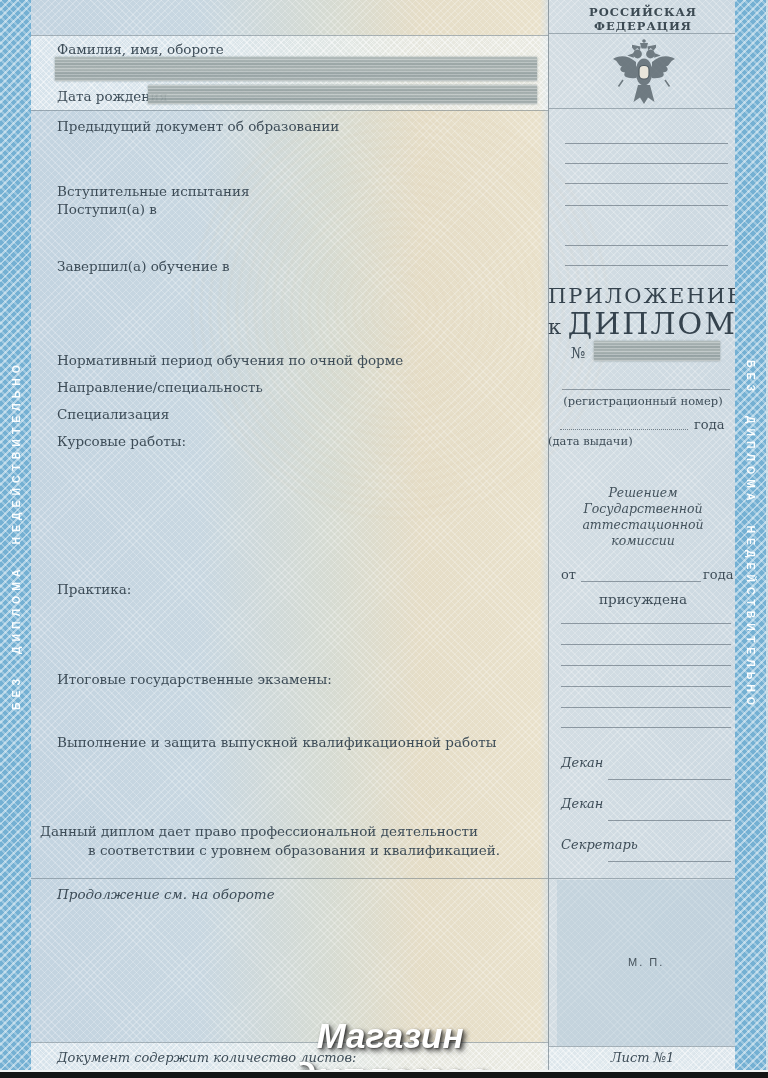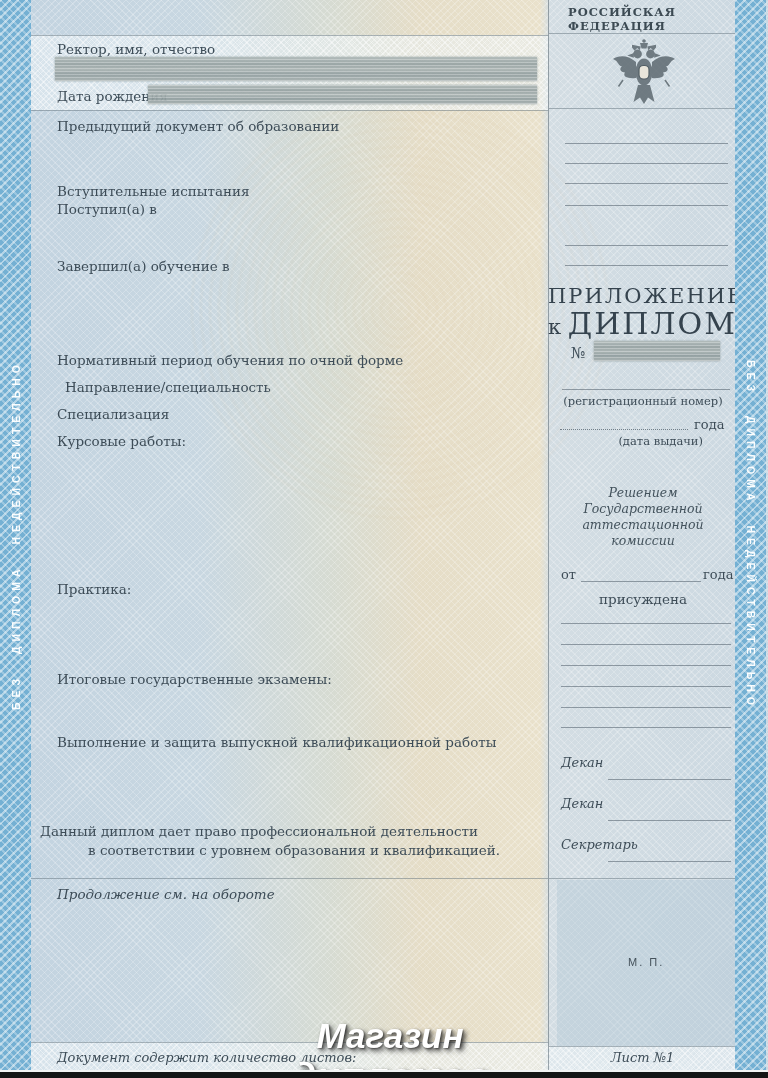"РОССИЙСКАЯ" .rf-header { padding-left: 20px -> none; text-align: left -> center }
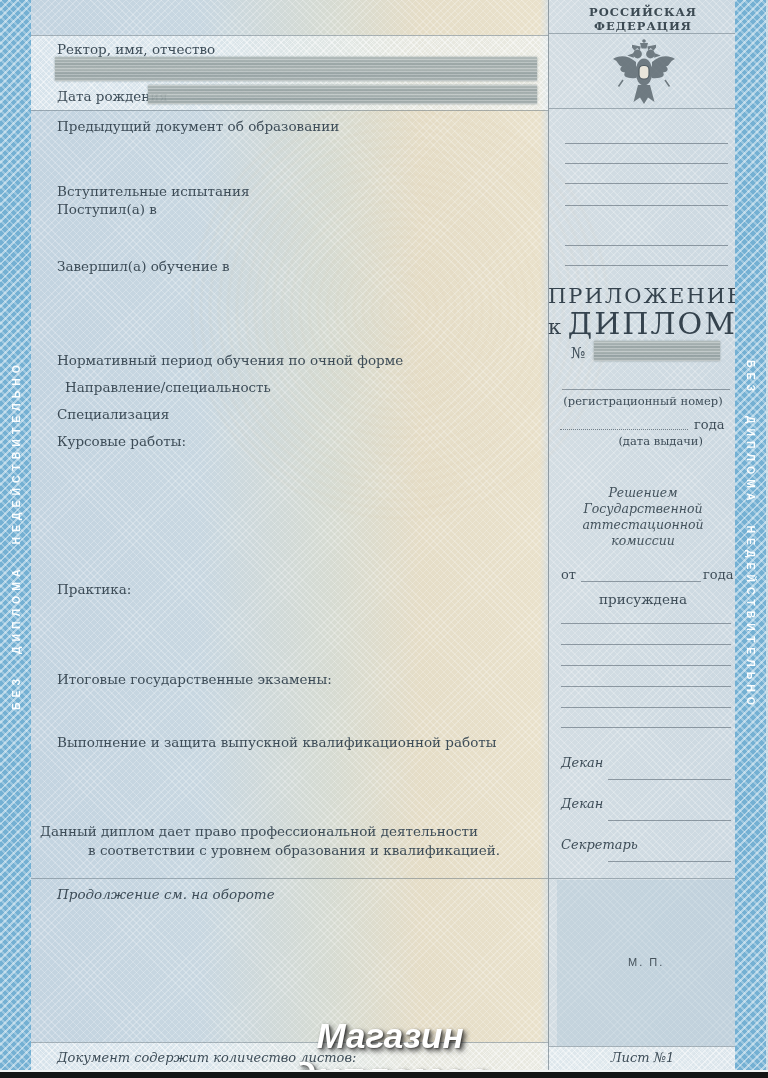"Ректор, имя, отчество" div.lbl { text: Ректор, имя, отчество -> Фамилия, имя, обороте }
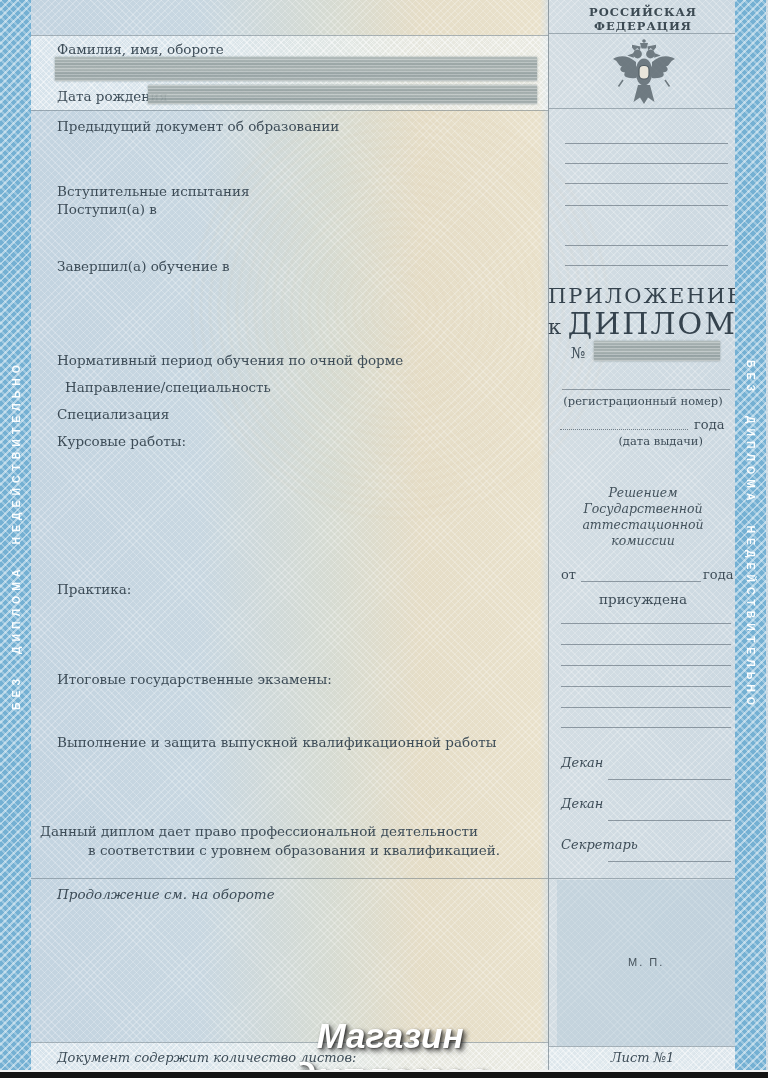"Направление/специальность" div.lbl { margin-left: 8px -> none }
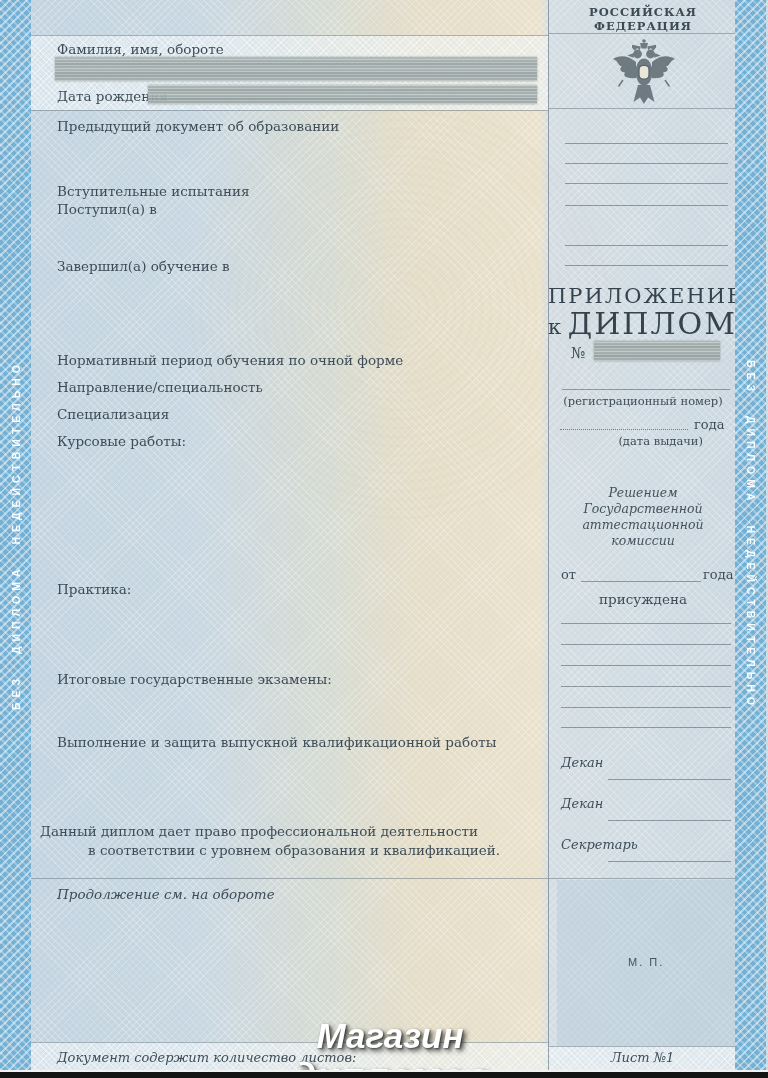"(дата выдачи)" div.cap { text-align: right -> left }
